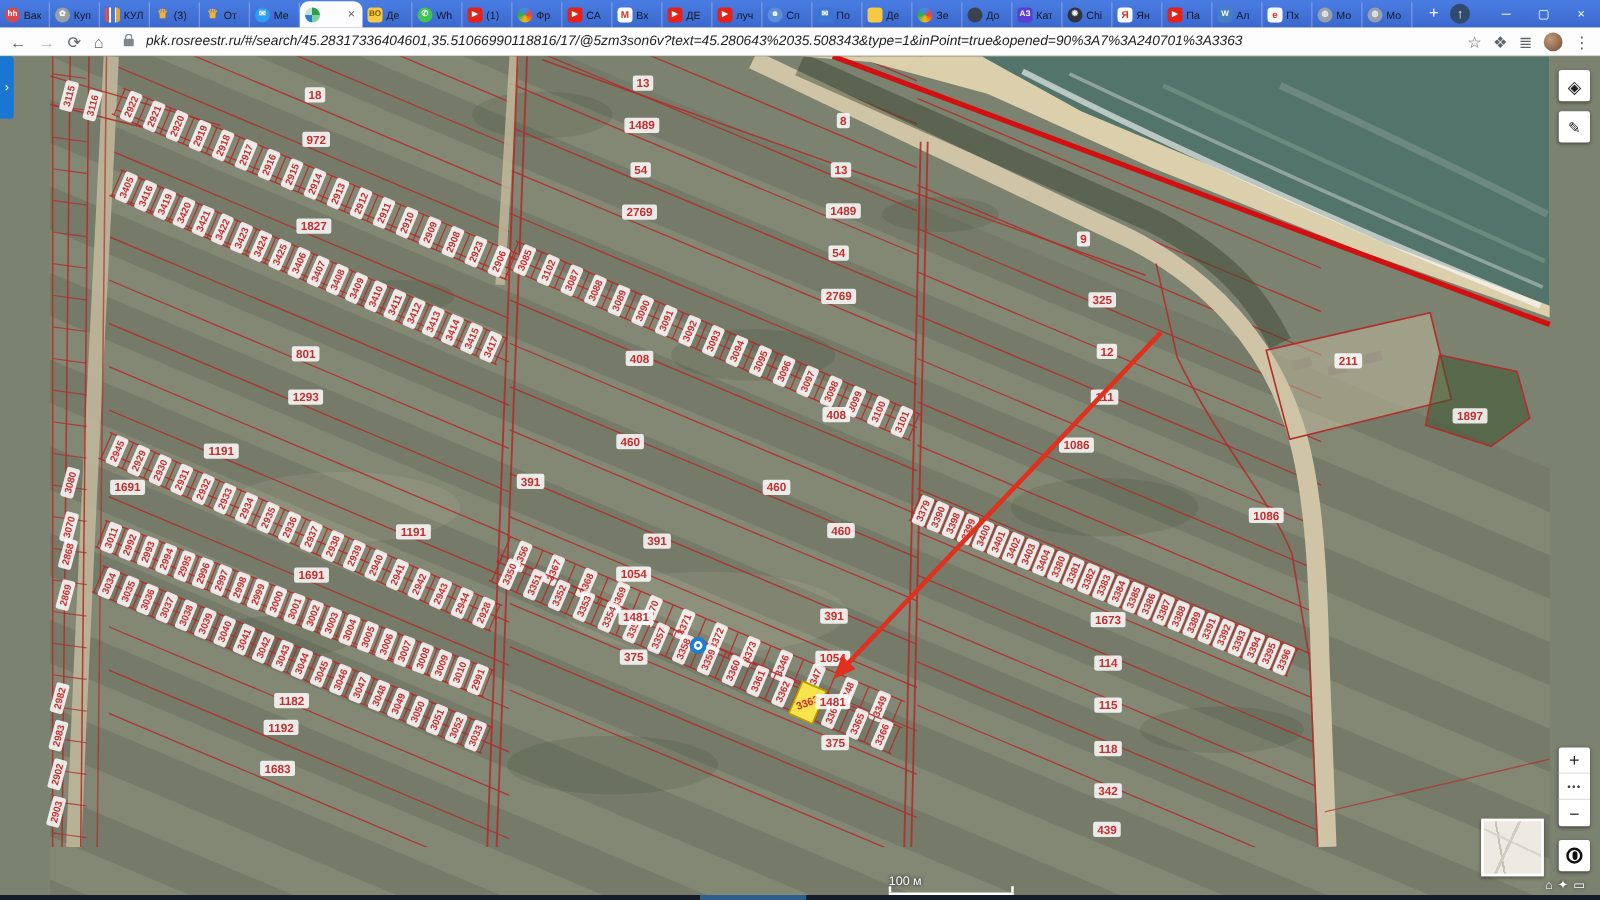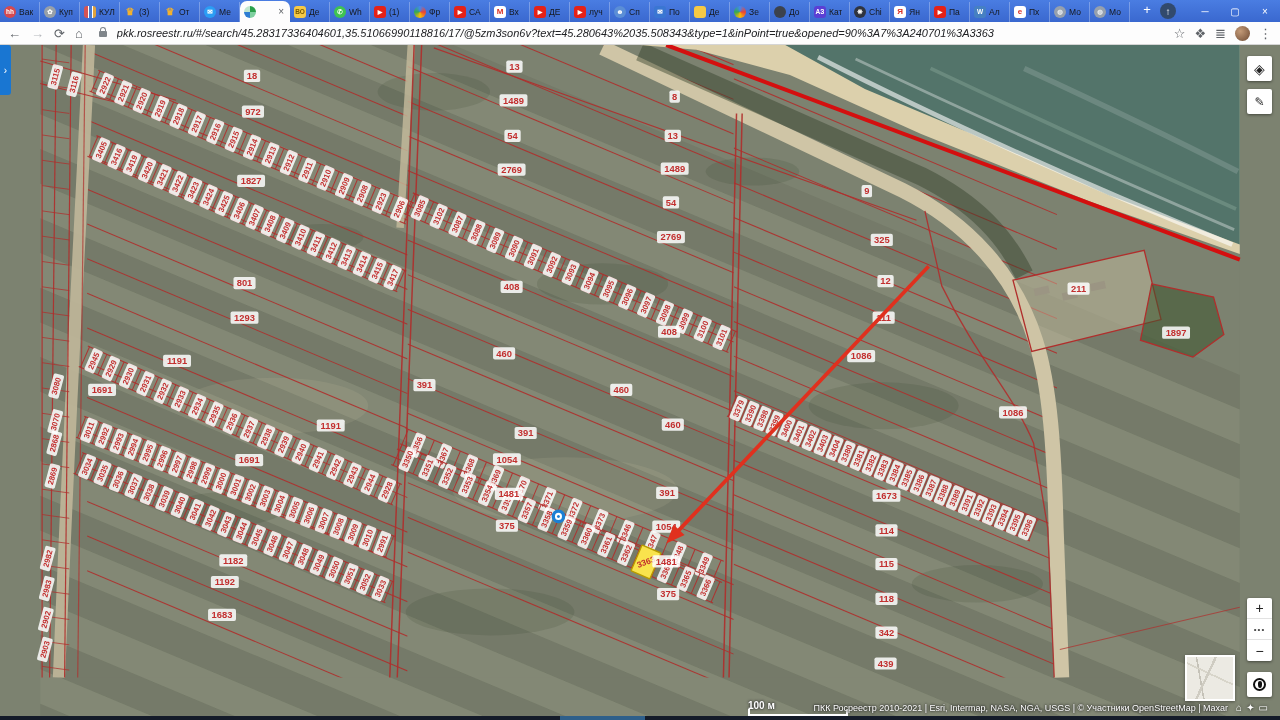"100 м" #scalebar { font-weight: bold -> normal; left: 748px -> 711px }
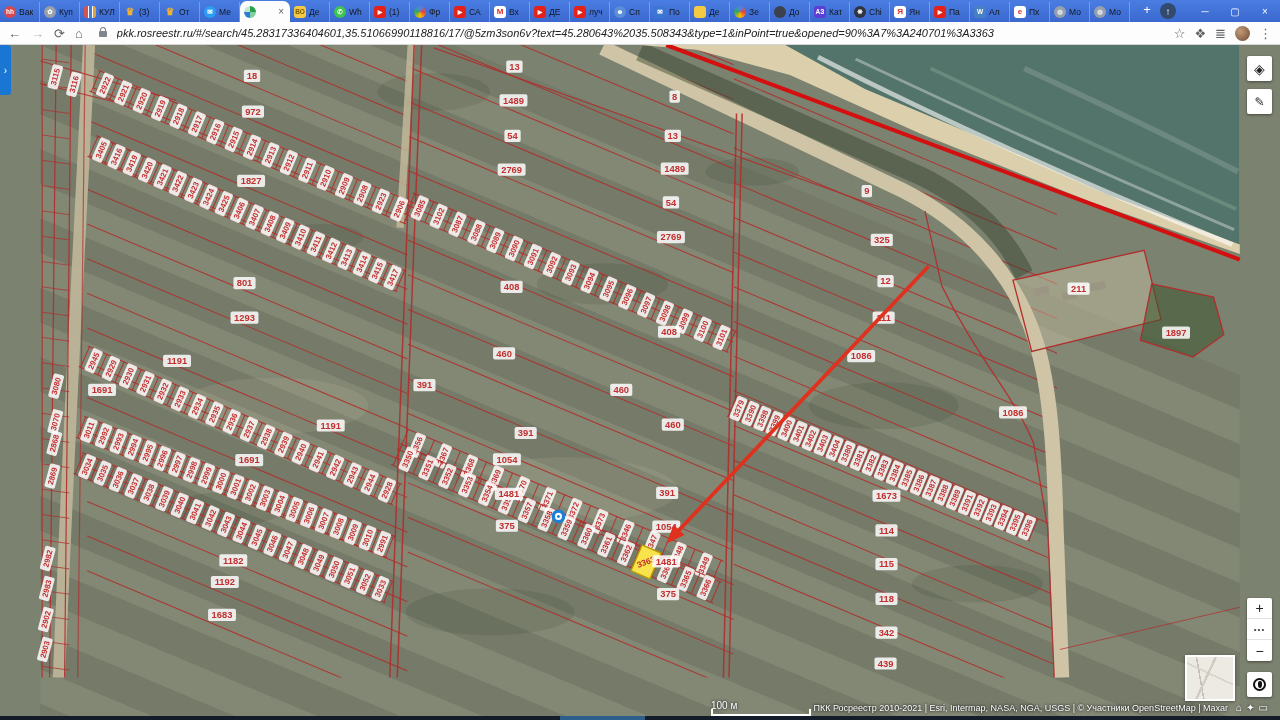"ПКК Росреестр 2010-2021 | Esri," div { html: <div>ПКК Росреестр 2010-2021 | Esri, Intermap, NASA, NGA, USGS | © Участники OpenStreetMap | Maxar</div> -> none }
